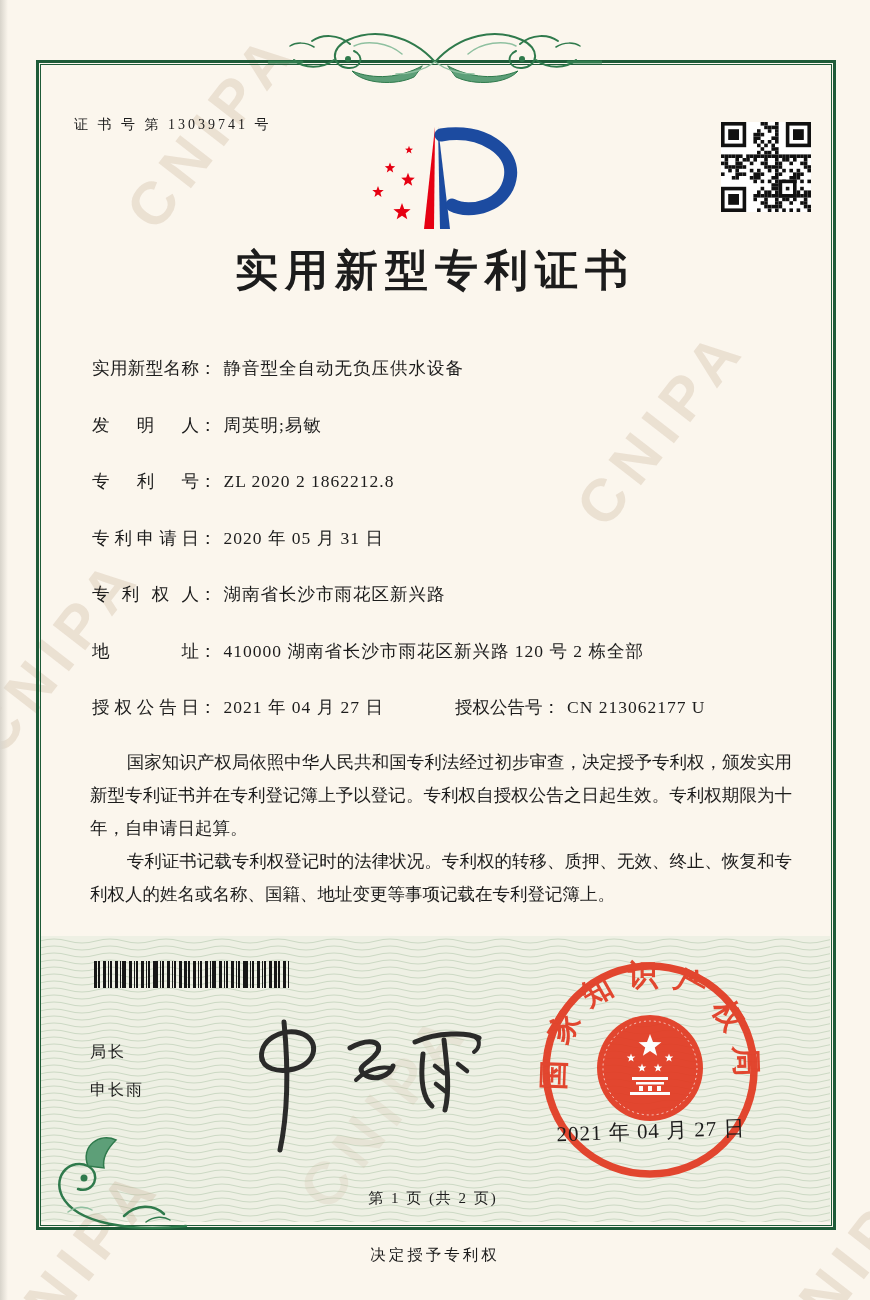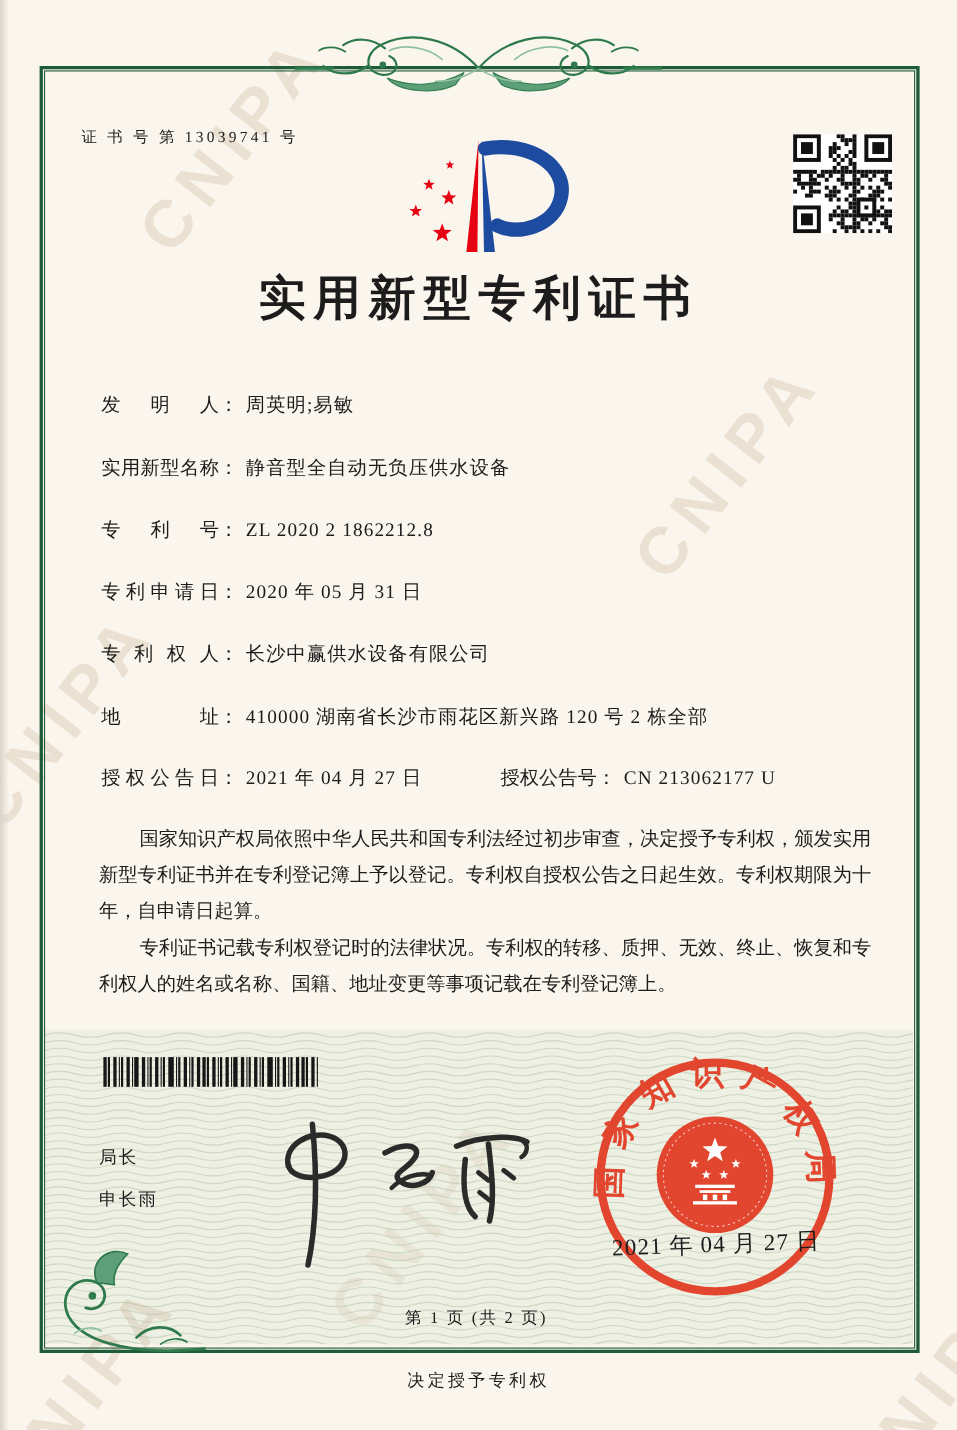"发明人： 周英明;易敏" div.frow { order: before "实用新型名称： 静音型全自动无负压供水设备" -> after "实用新型名称： 静音型全自动无负压供水设备" }
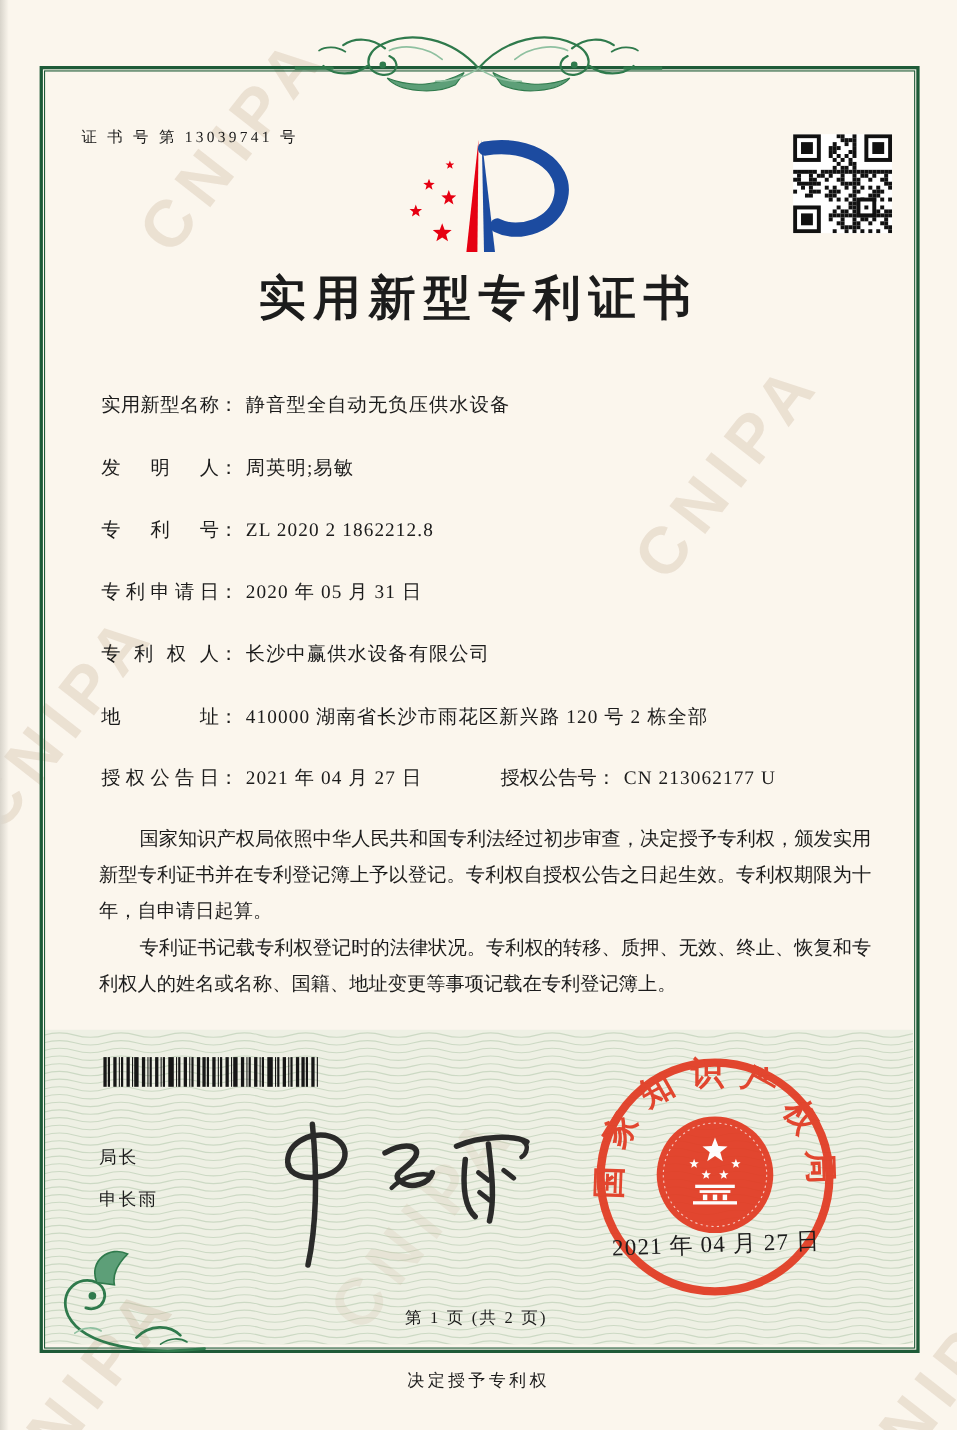"长沙中赢供水设备有限公司" span.val { text: 长沙中赢供水设备有限公司 -> 湖南省长沙市雨花区新兴路 }
